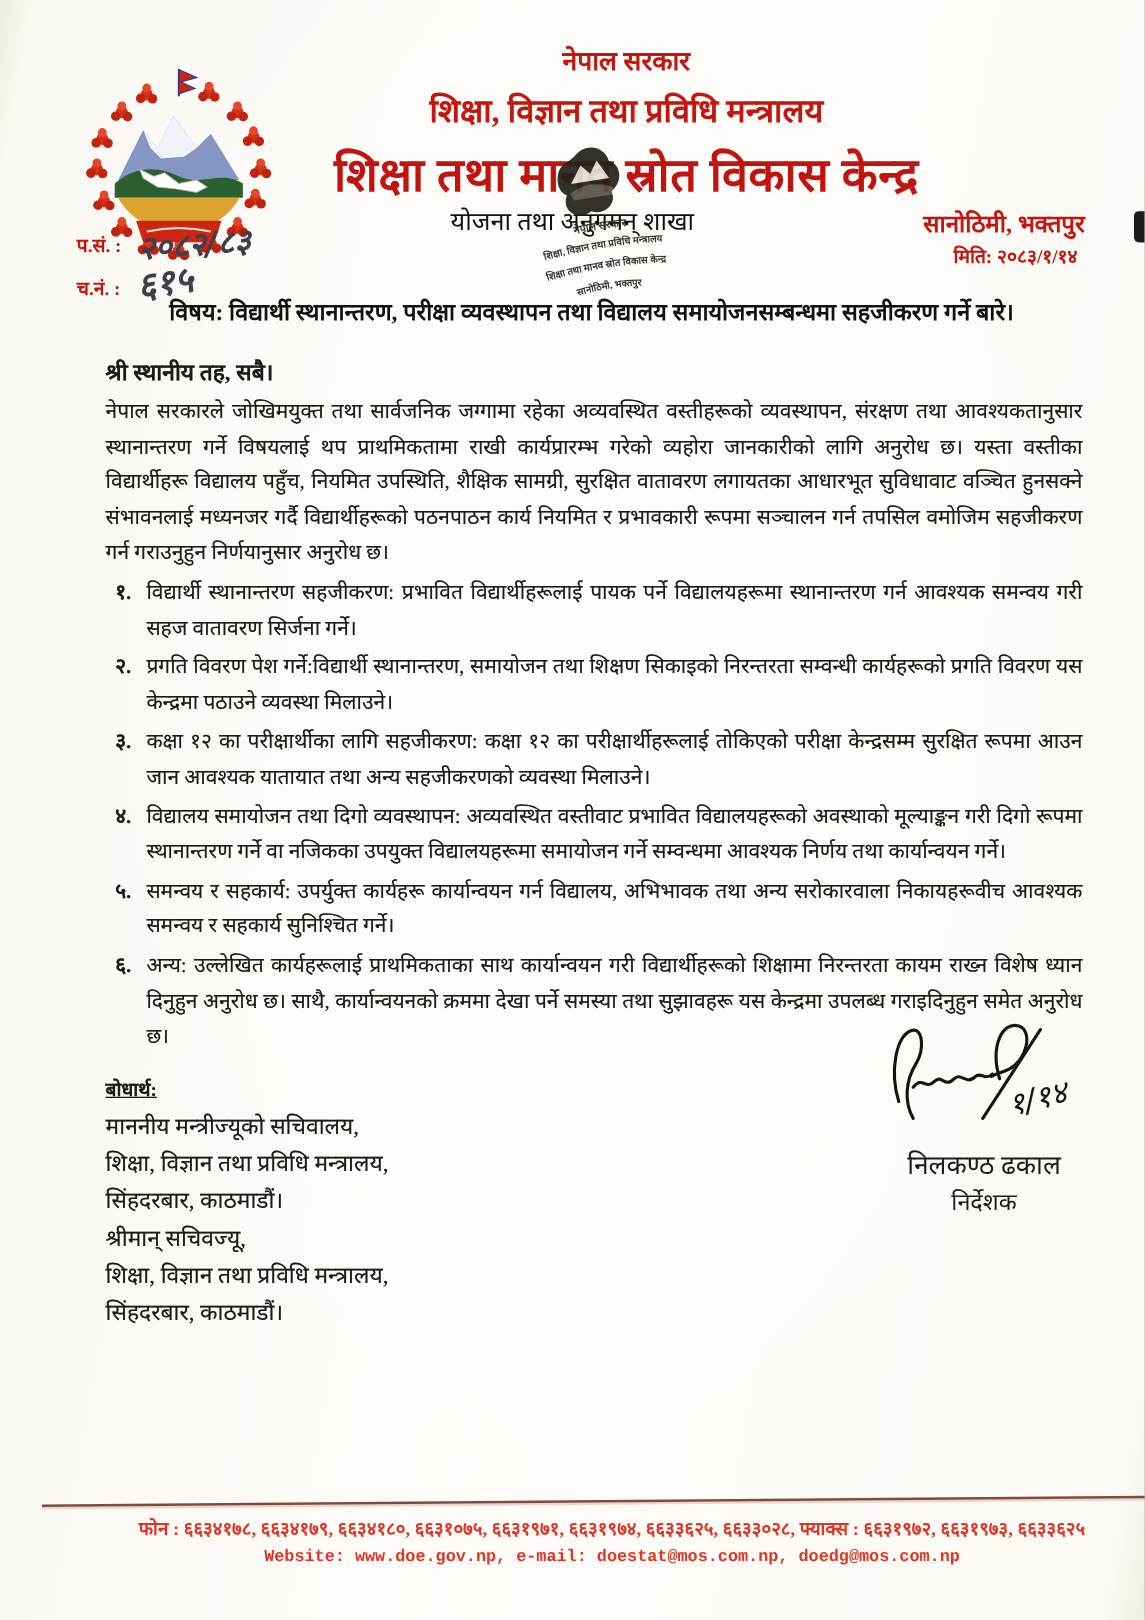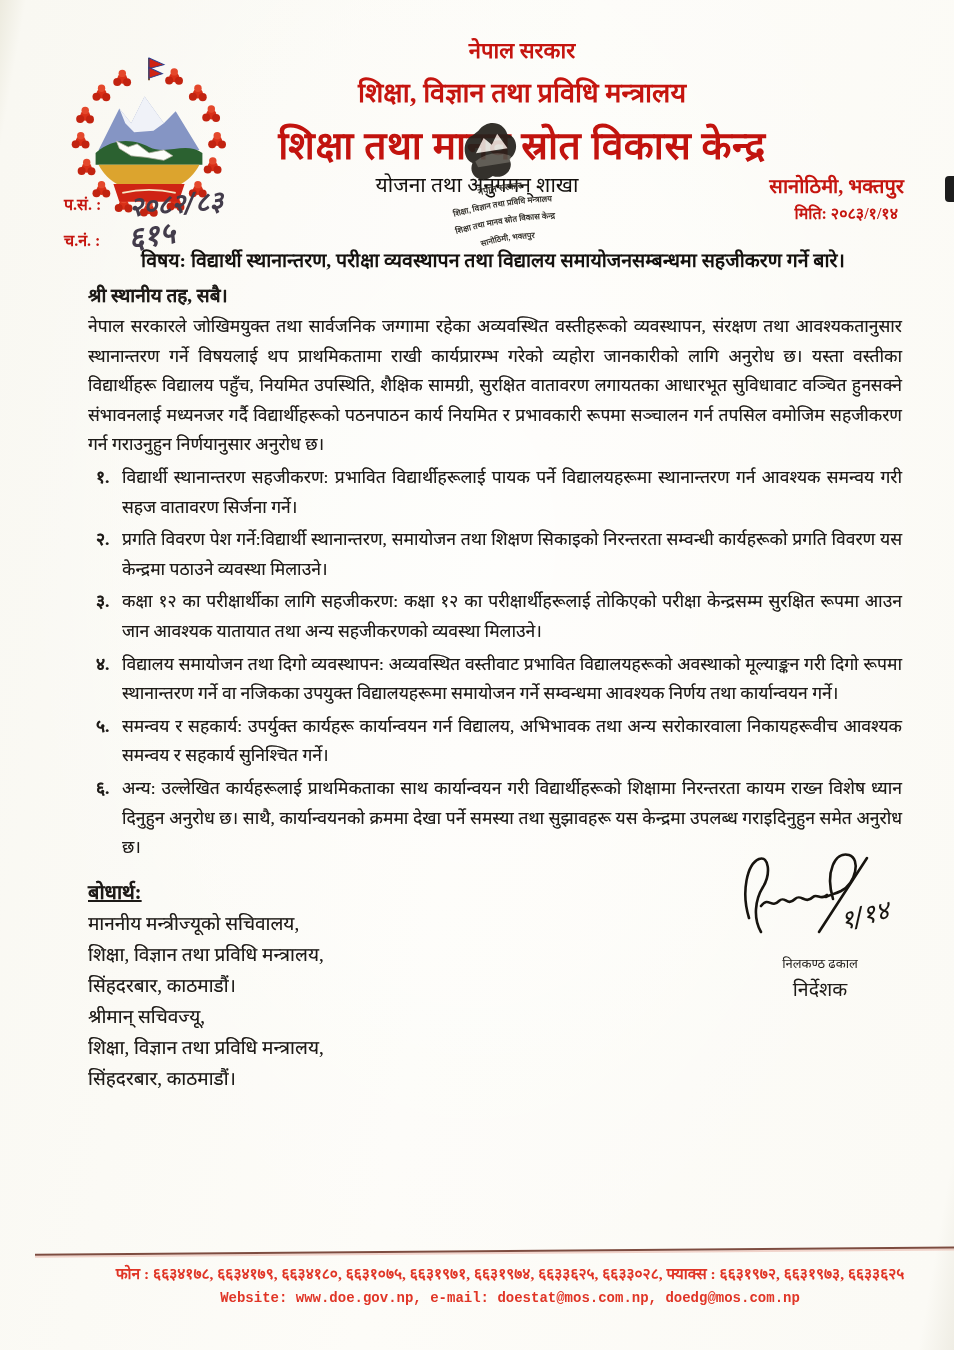"प.सं. :" .ref-row { gap: 28px -> 14px }
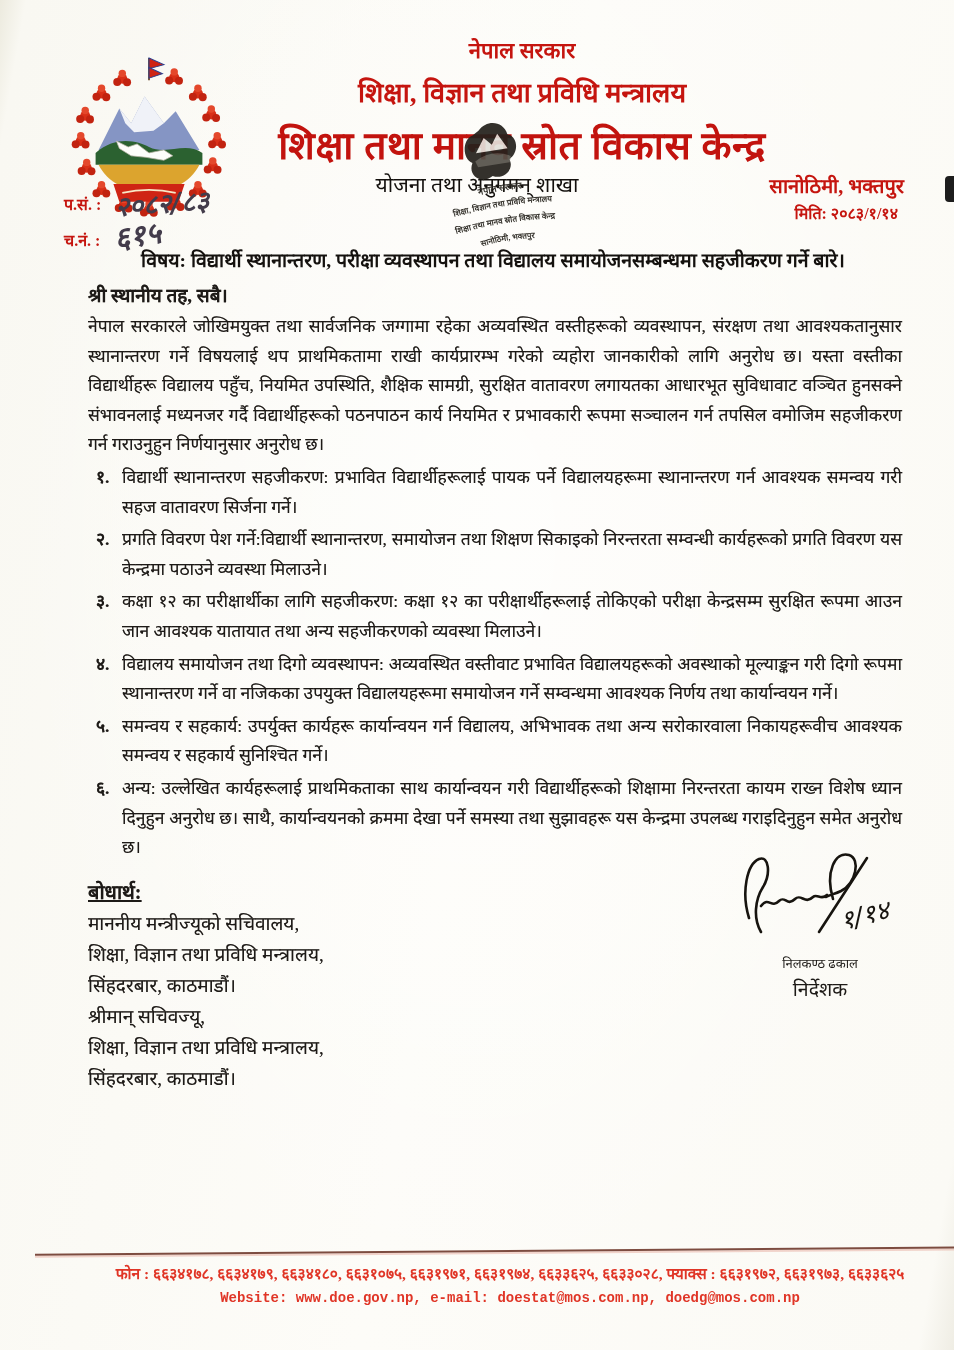"श्री स्थानीय तह, सबै।" .body-block { top: 280px -> 296px }
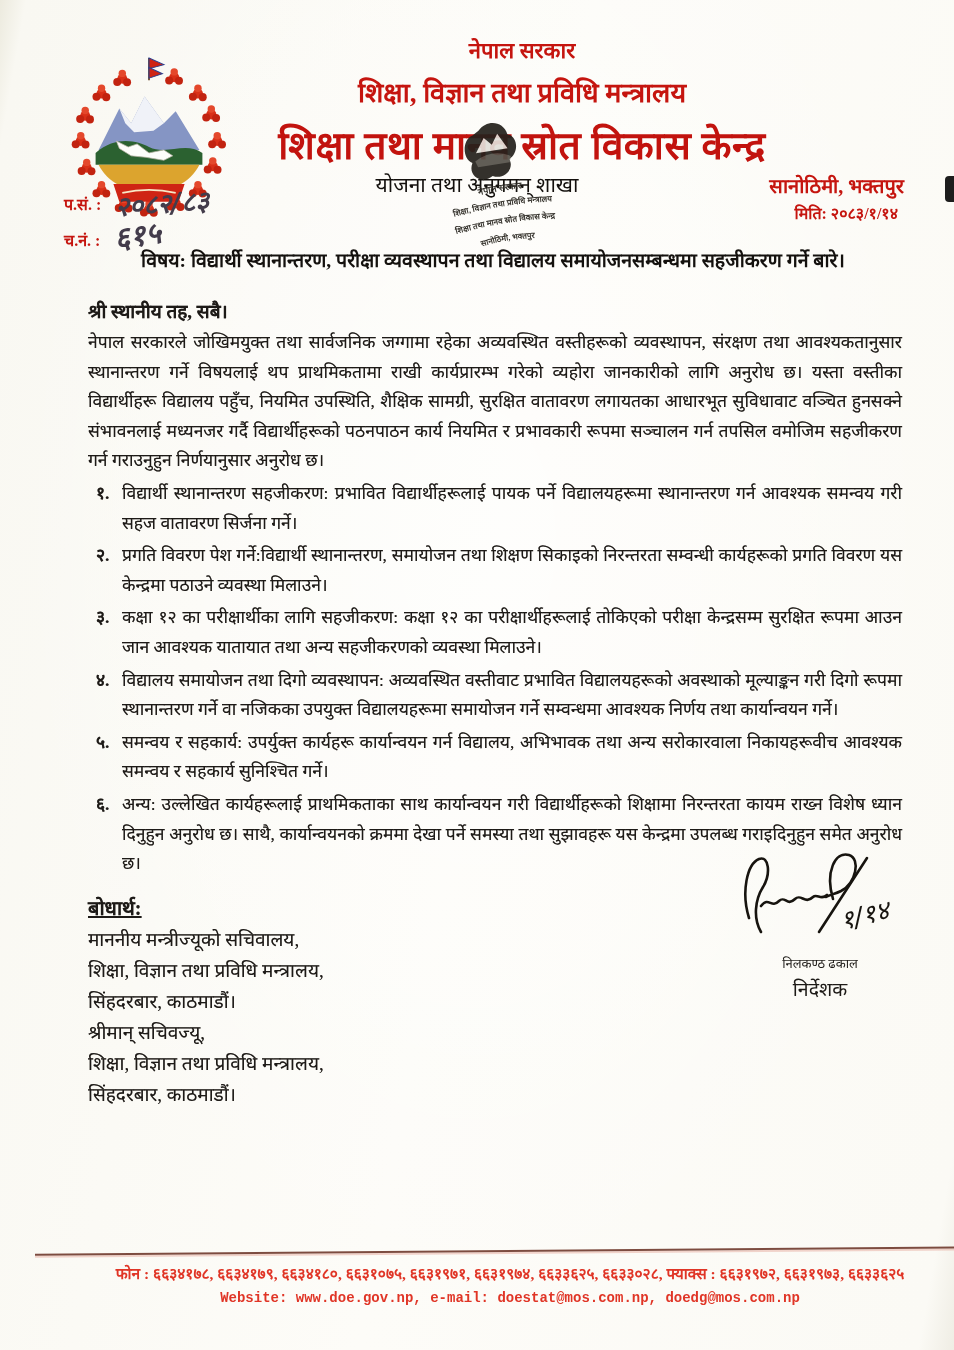"बोधार्थ:" .cc-head { font-size: 20px -> 16px }
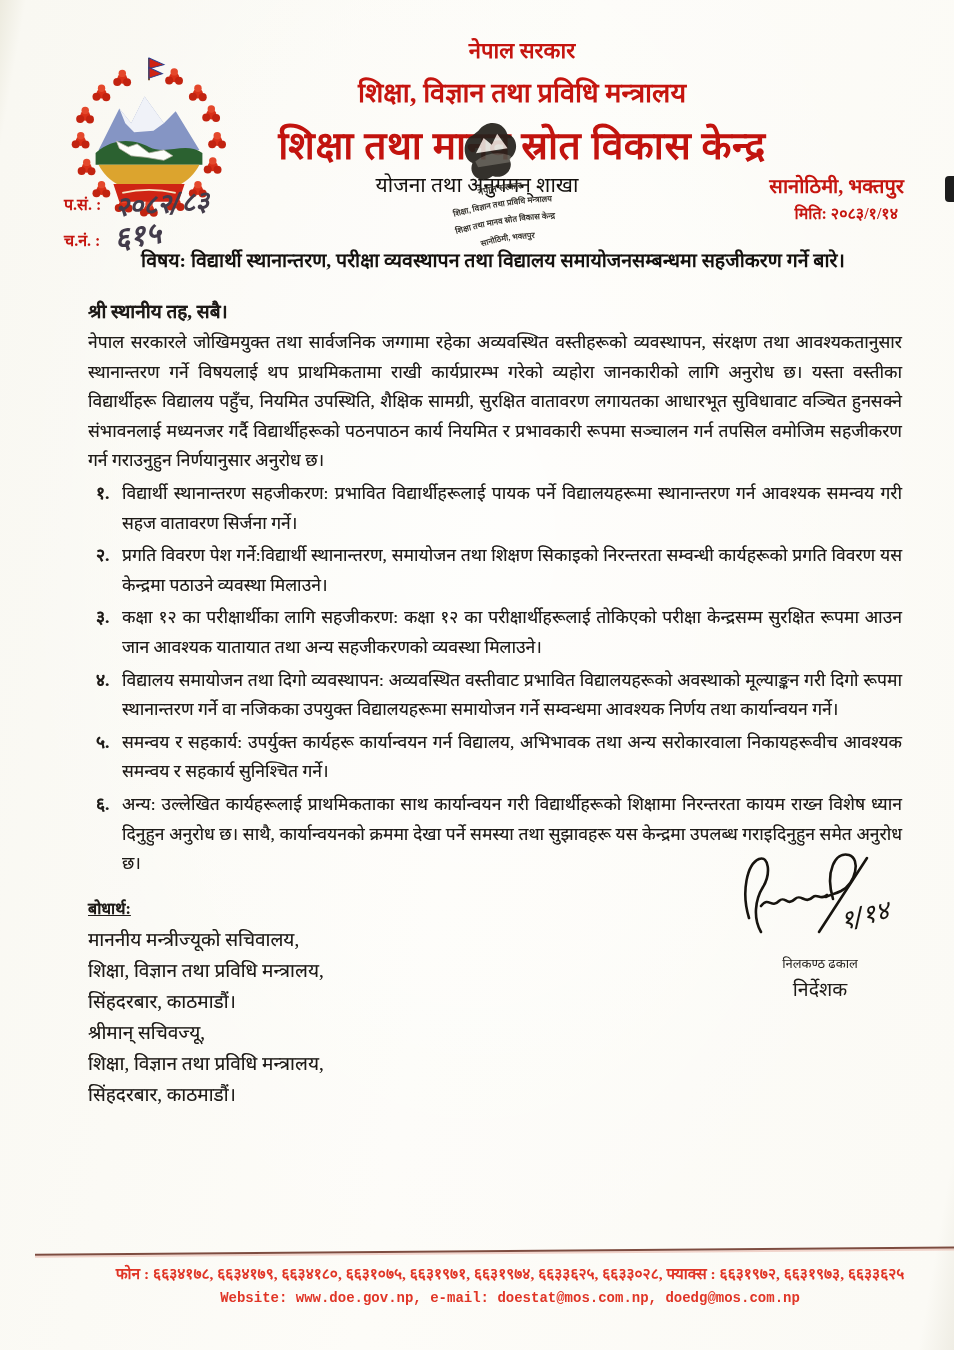"निलकण्ठ ढकाल" .sig-name { font-size: 13px -> 22px }
